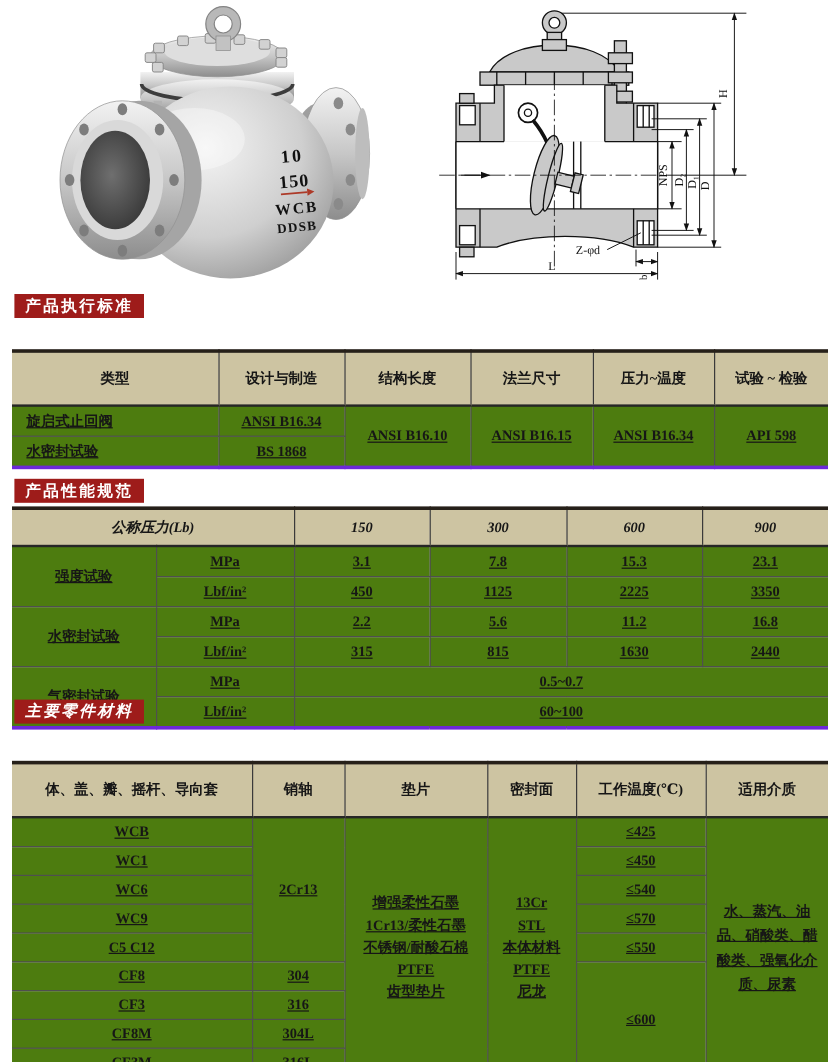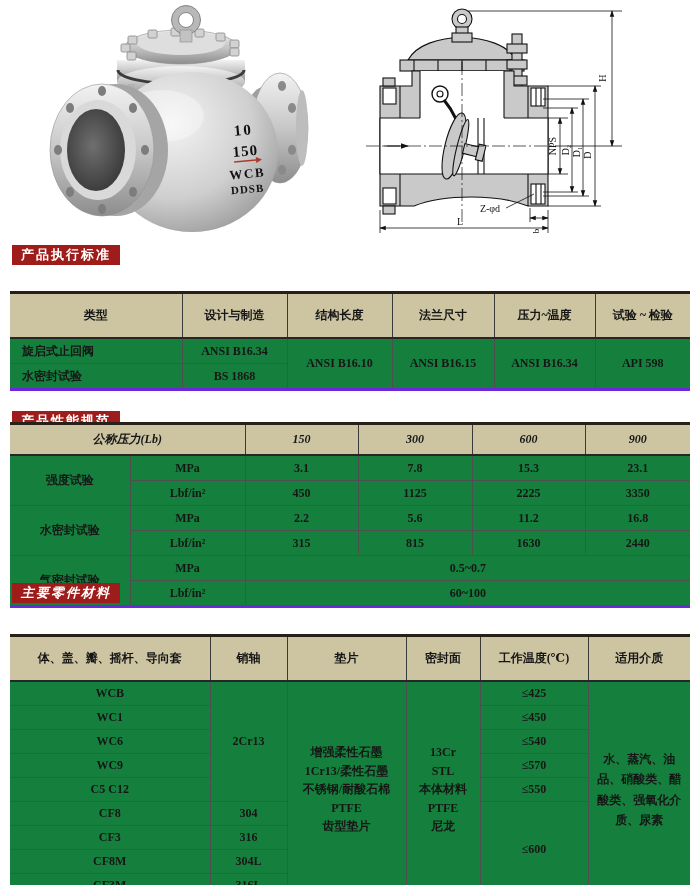"旋启式止回阀" .spec td { background: #15803d -> #4d7c0f; text-decoration: none -> underline }
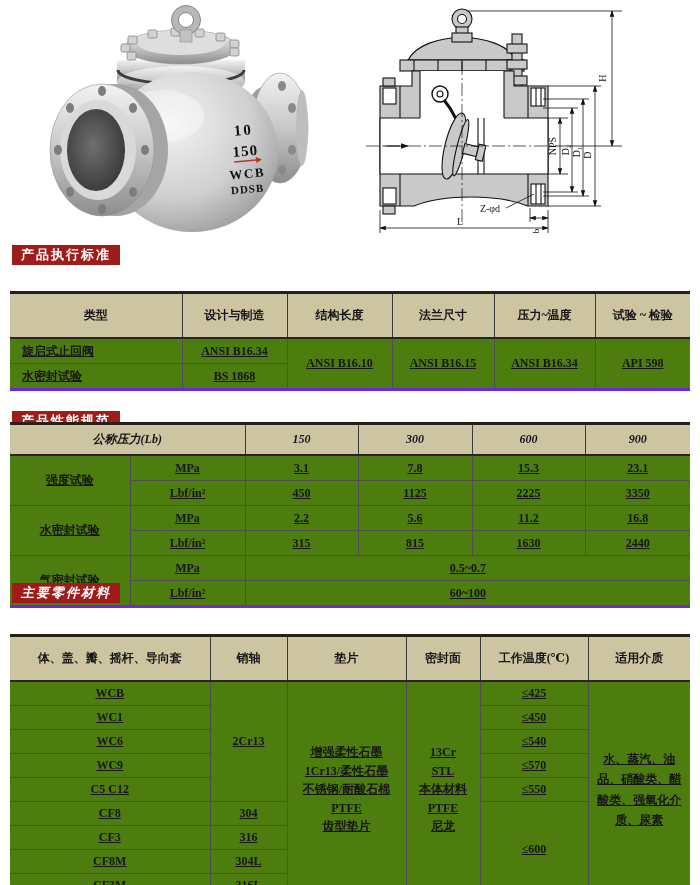"产品性能规范" div.section-bar { top: 411px -> 399px }
